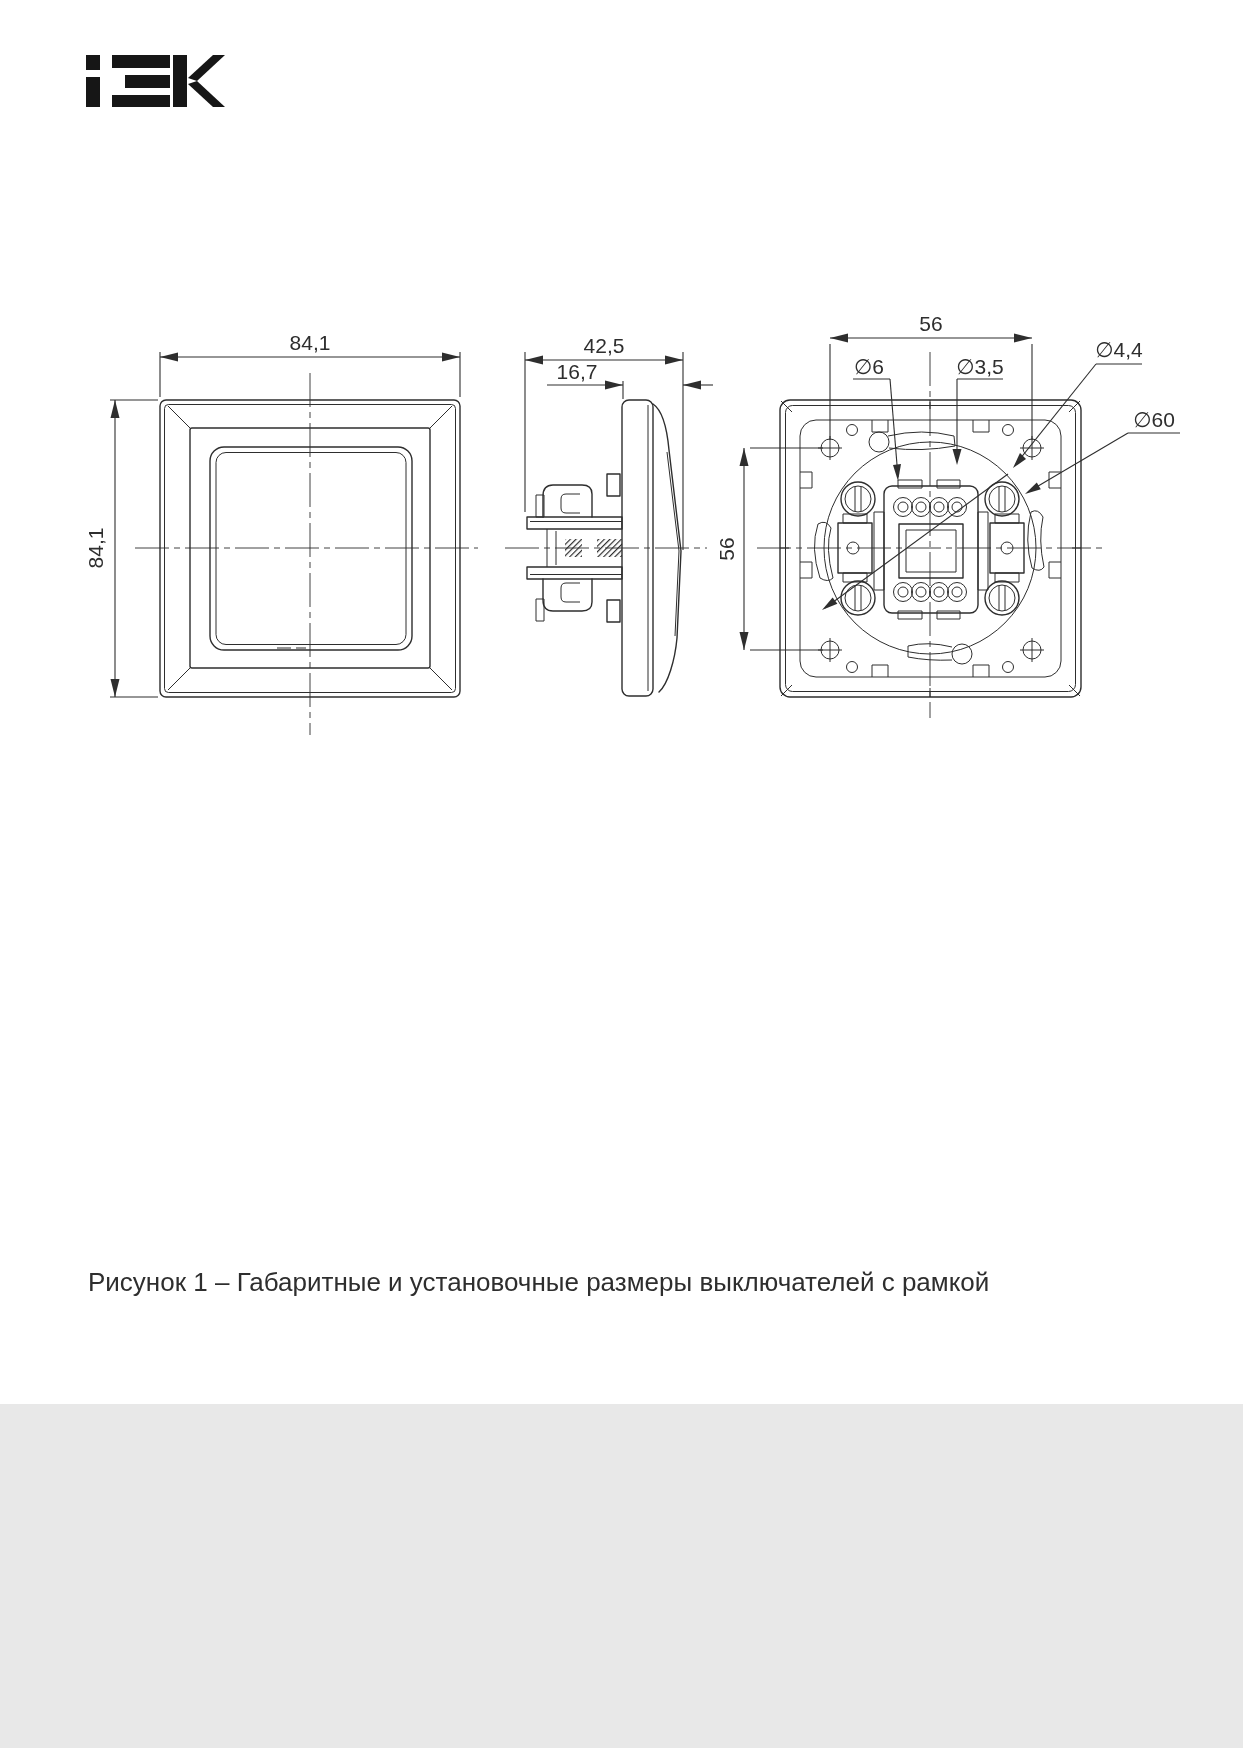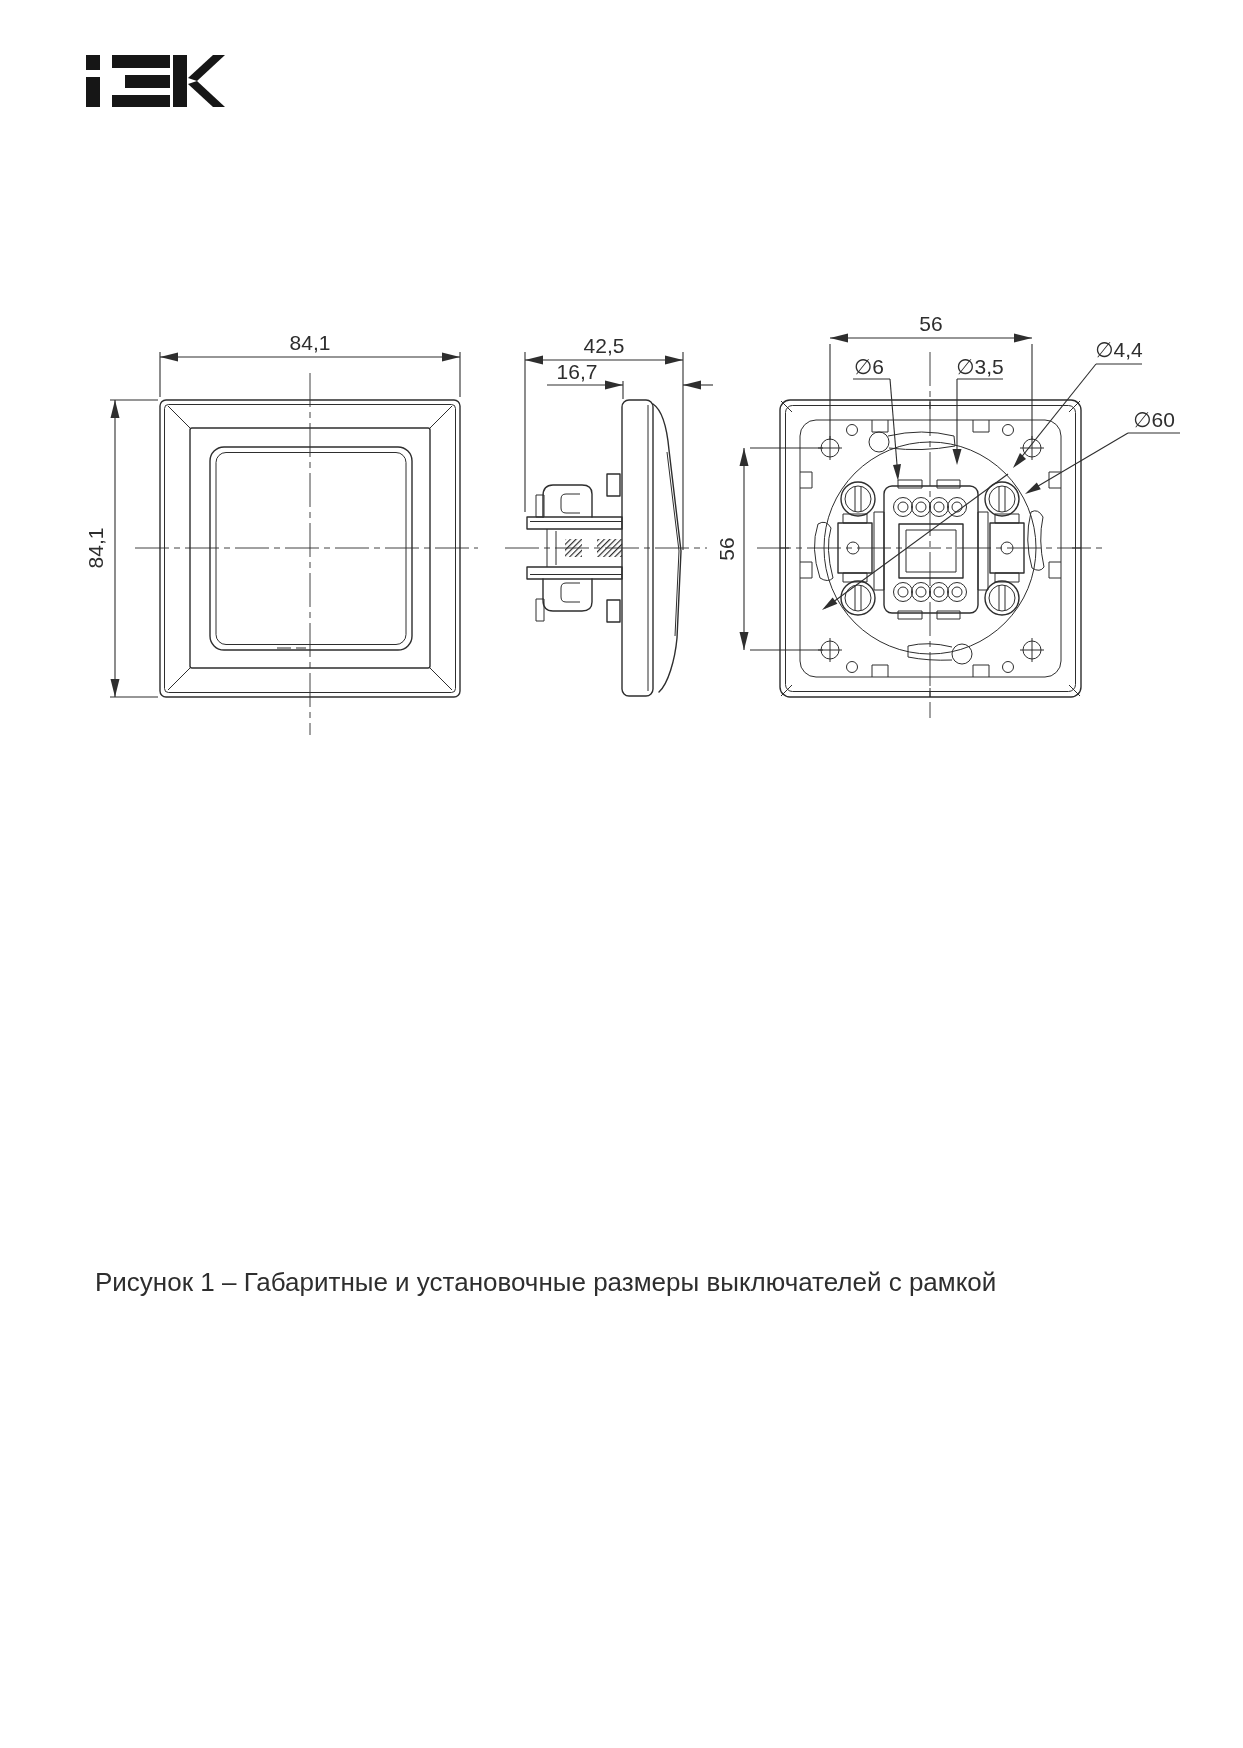"84,1" #page { height: 1748px -> 1404px }
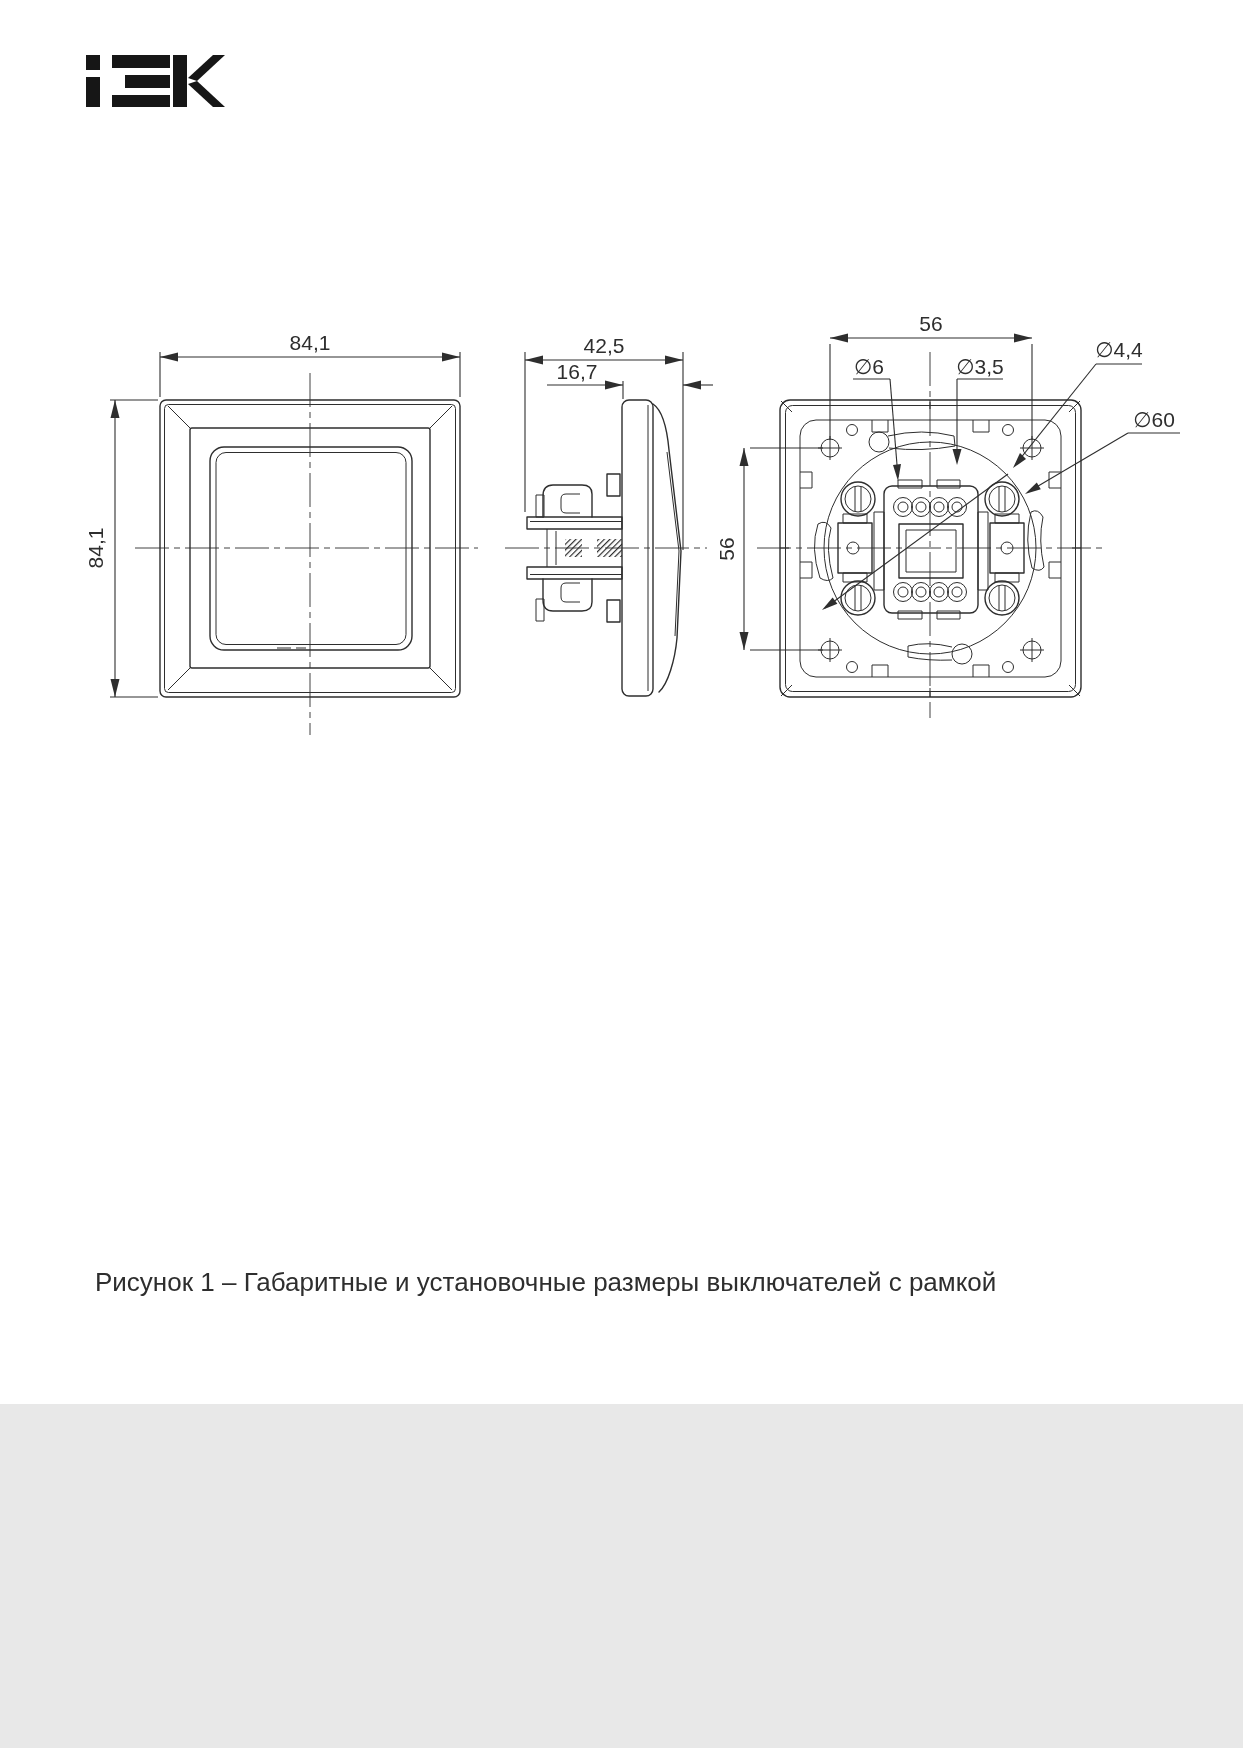"Рисунок 1 – Габаритные и" #caption { left: 95px -> 88px }
